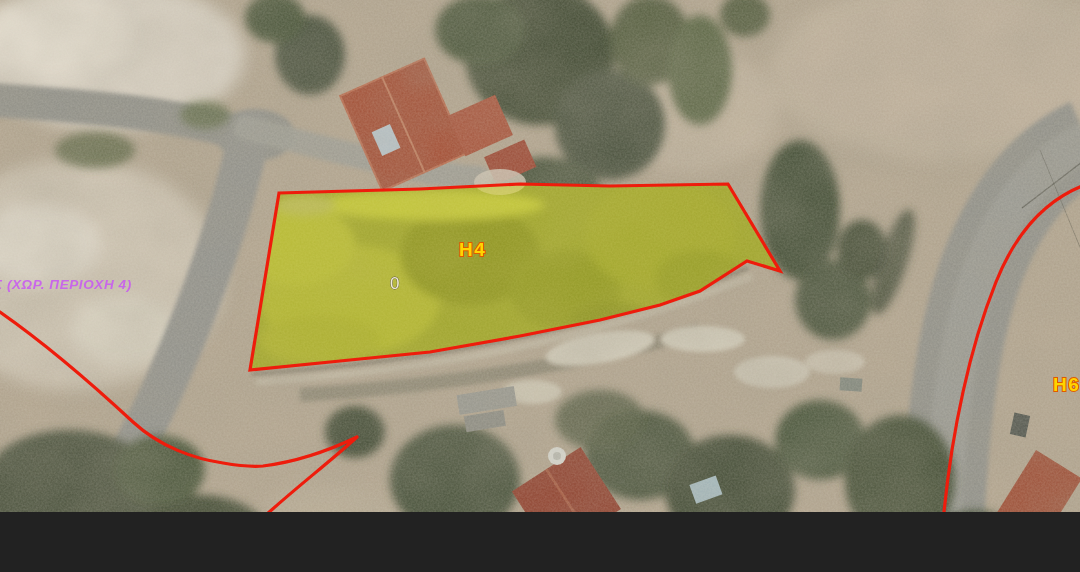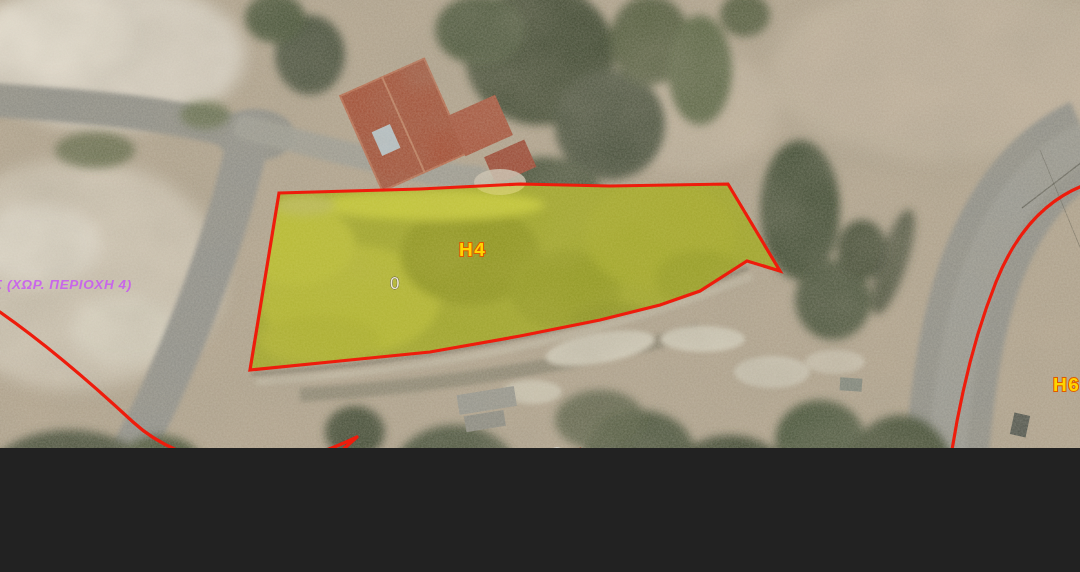"H4" .stage { height: 448px -> 512px }
